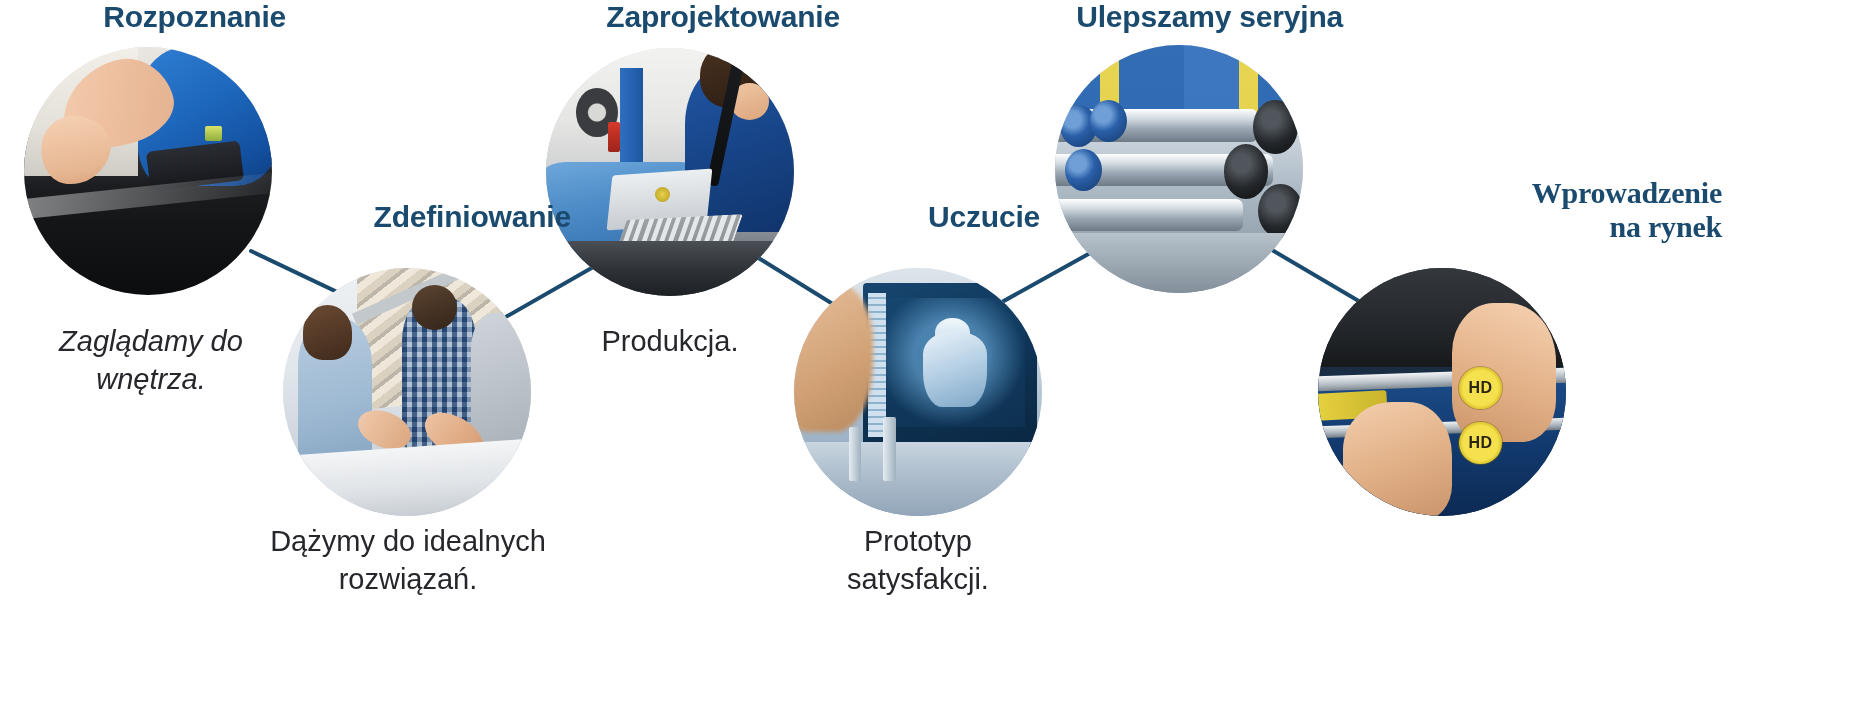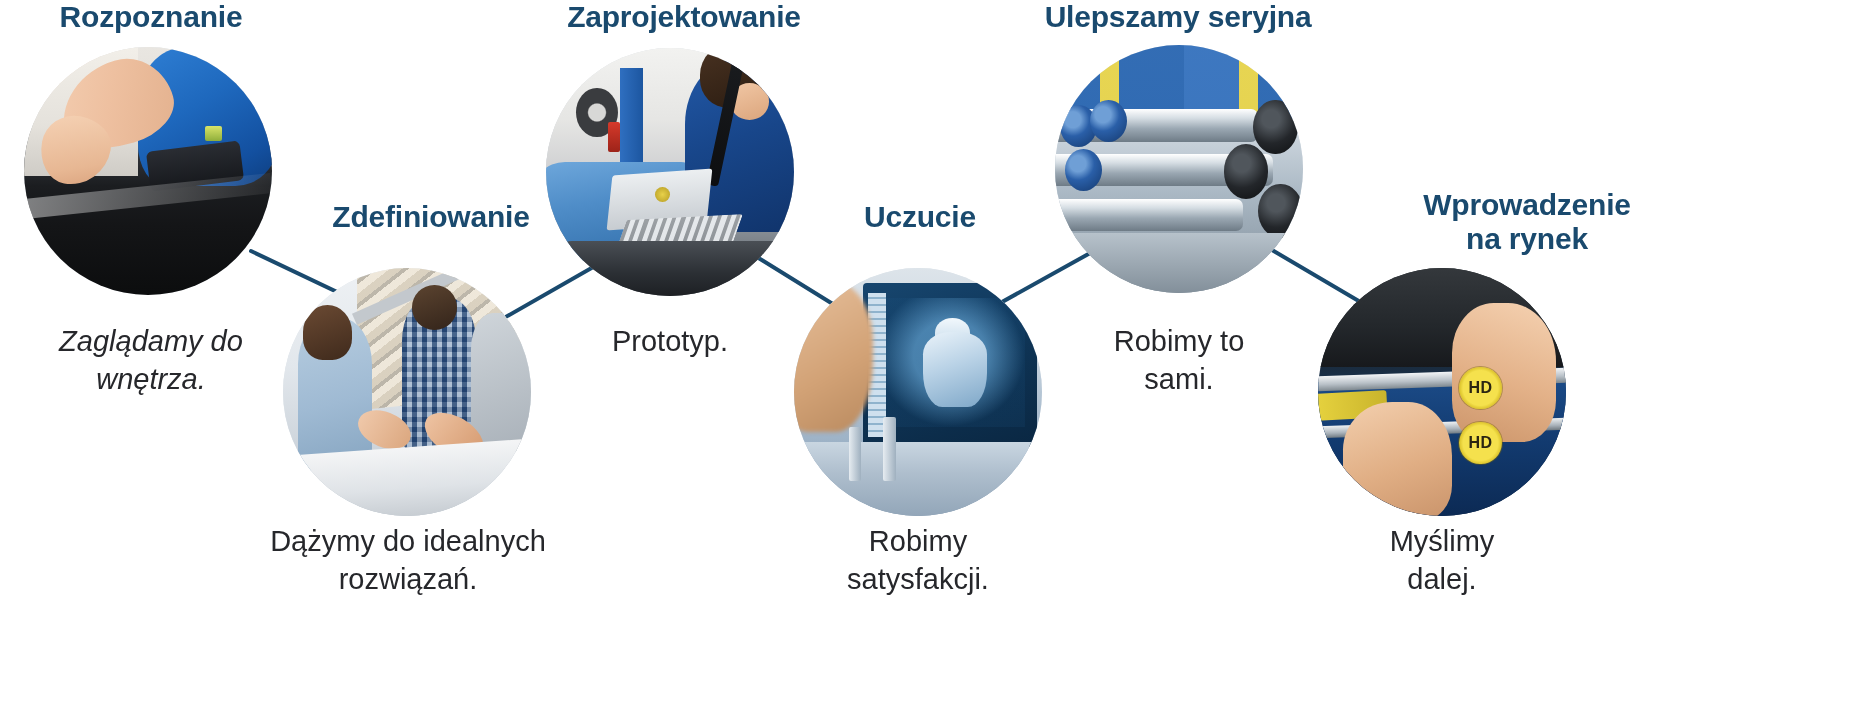"Rozpoznanie" .node-heading { text-align: center -> right }
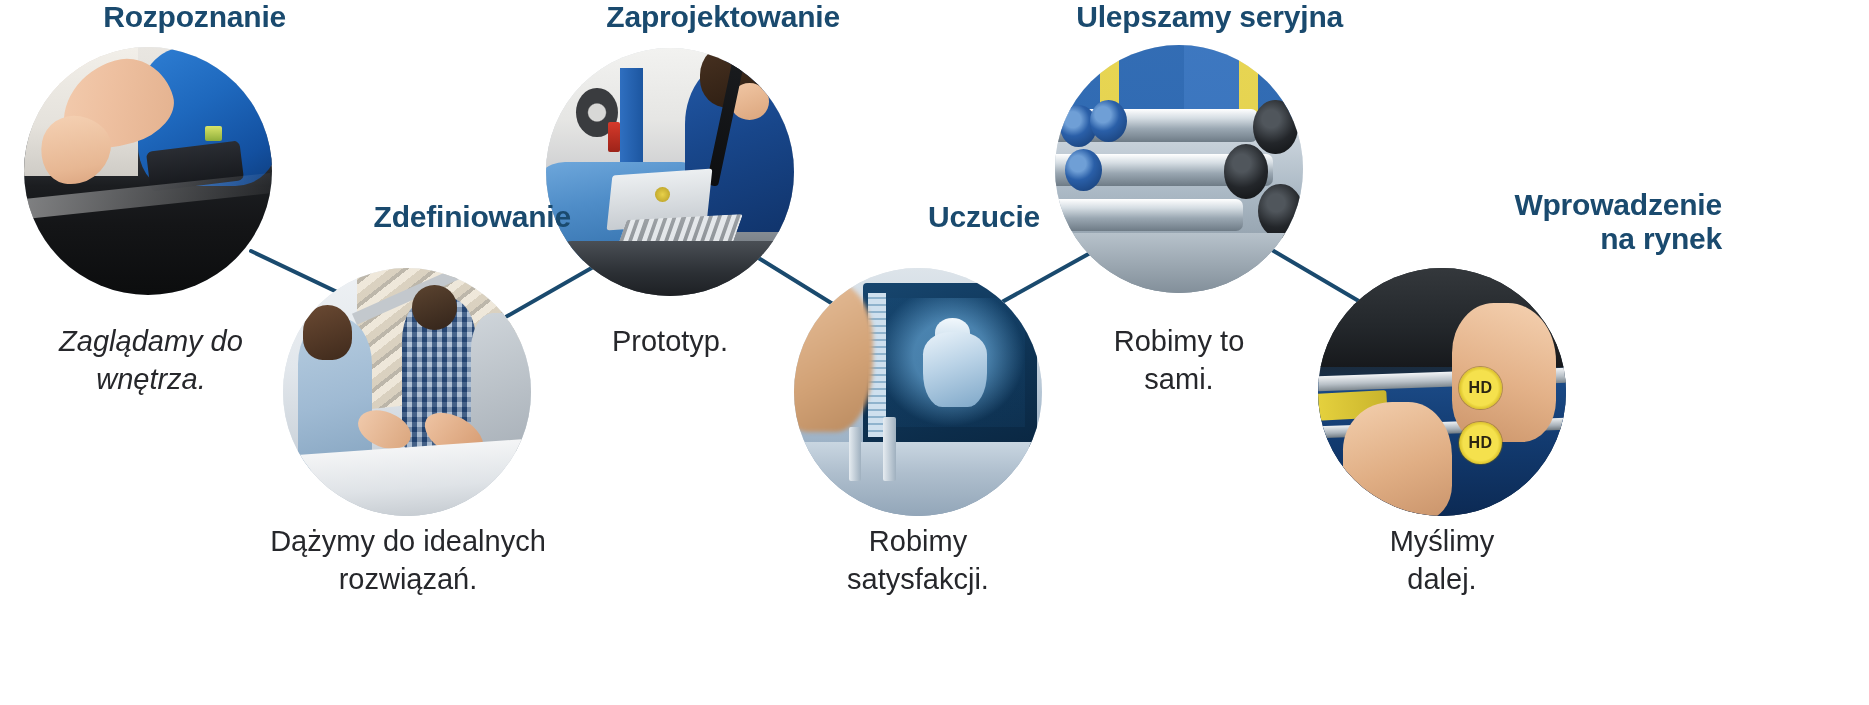"Wprowadzenie" div.node-heading { font-family: none -> Liberation Serif, serif; top: 188px -> 176px }
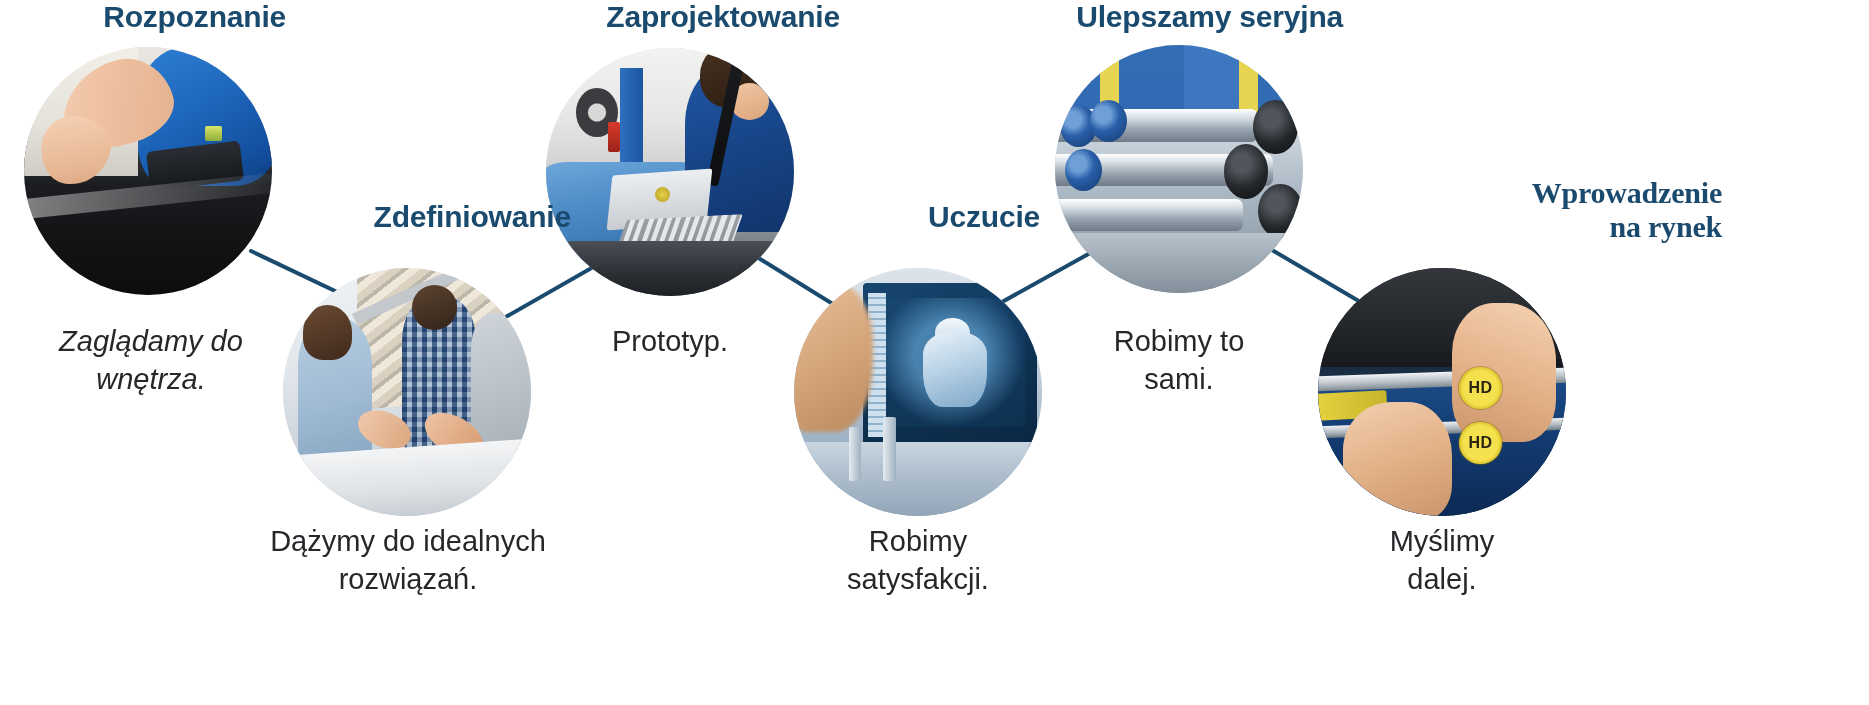"Prototyp." div.node-caption { text: Prototyp -> Produkcja }
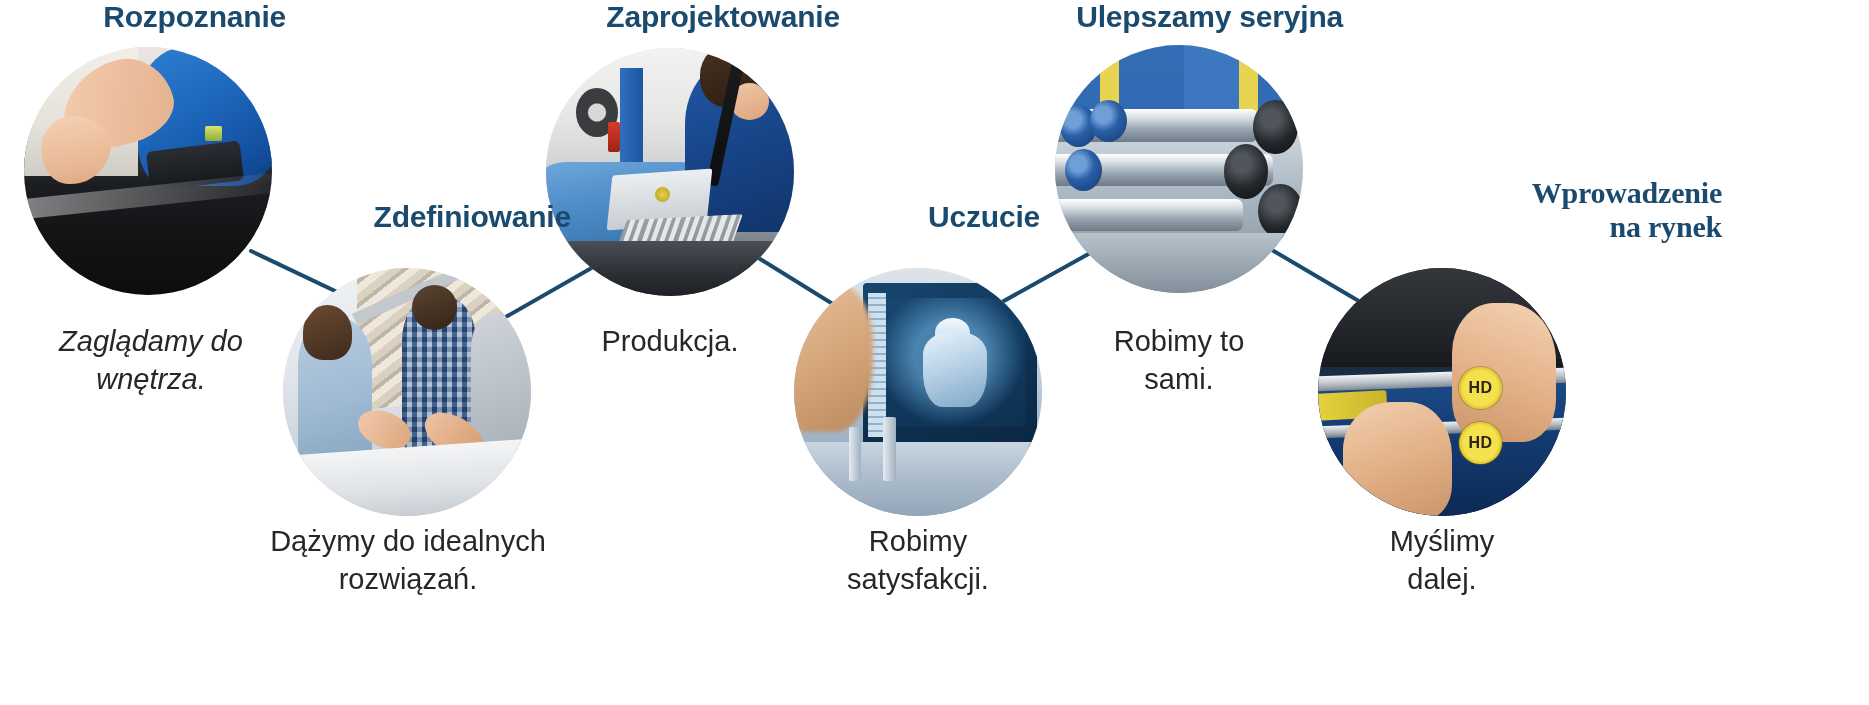"Robimy to" div.node-caption { html: <div>Robimy to sami.</div> -> none }
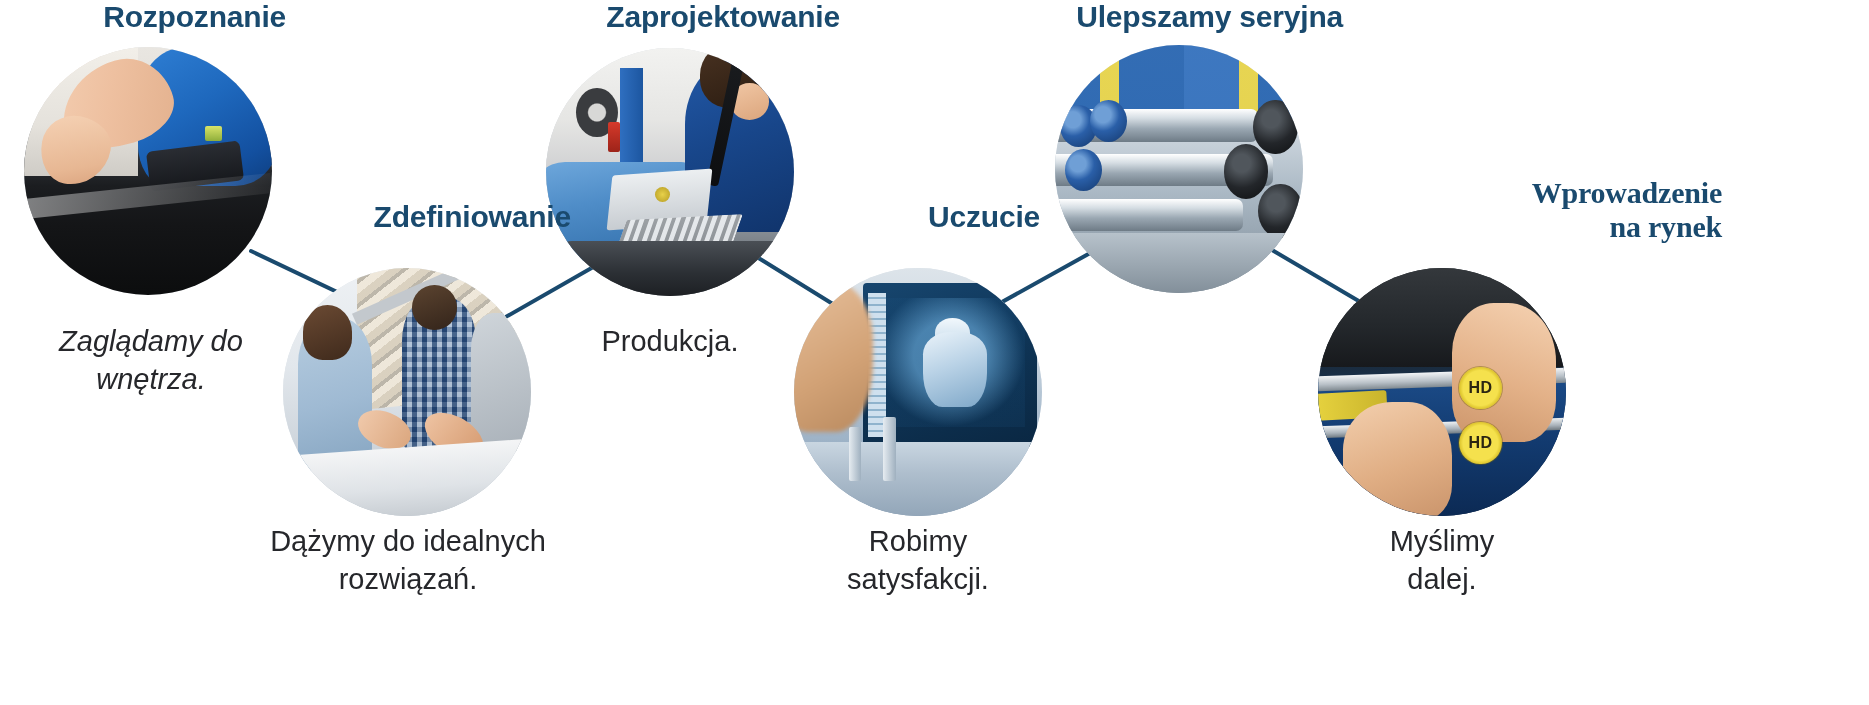"Robimy" div.node-caption { text: Robimy -> Prototyp }
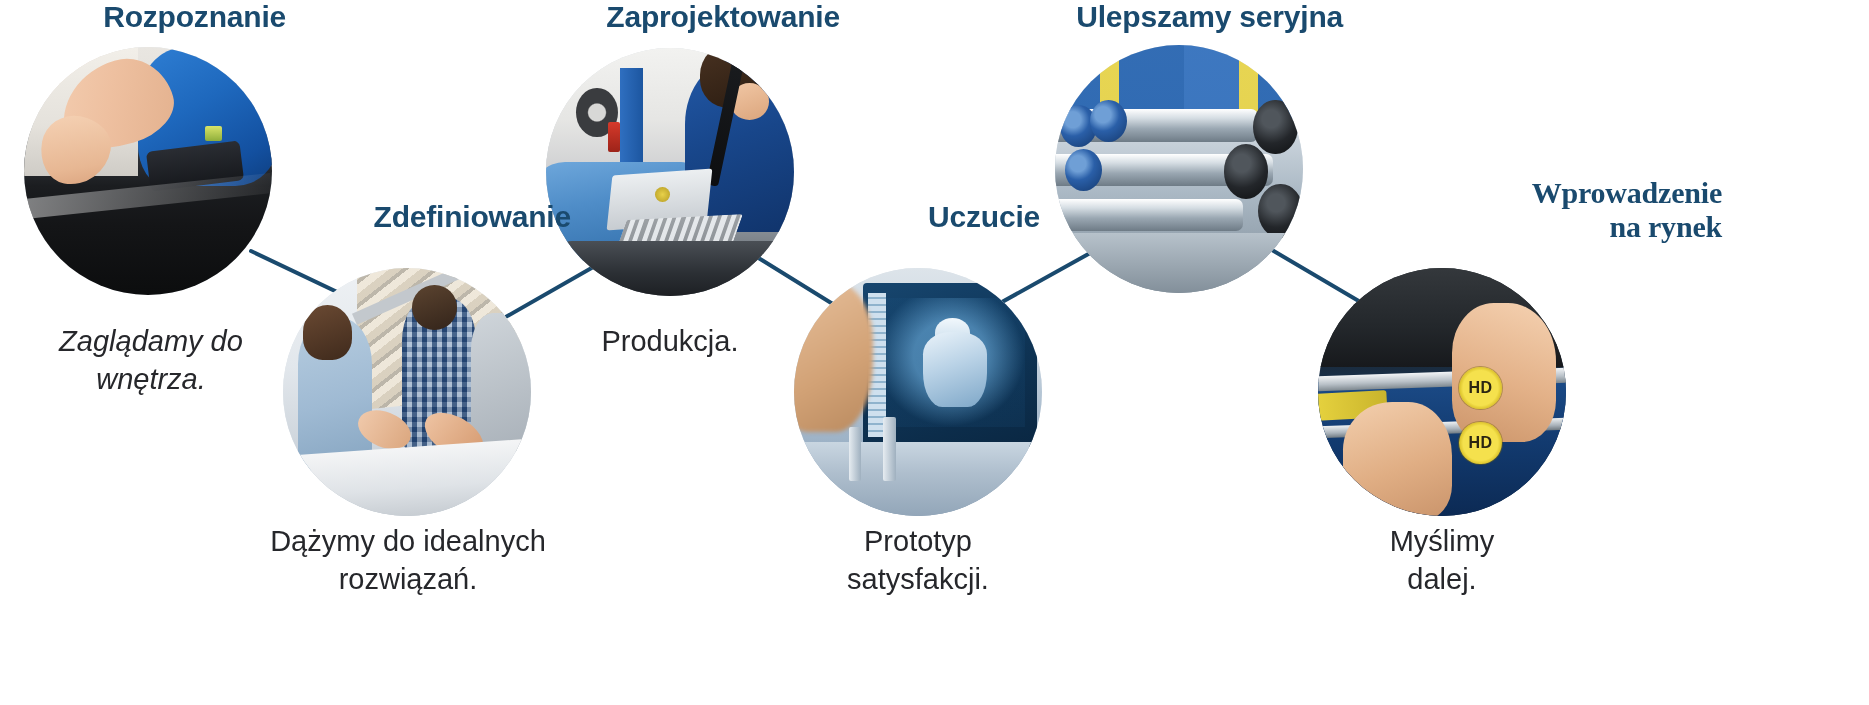"Myślimy" div.node-caption { html: <div>Myślimy dalej.</div> -> none }
